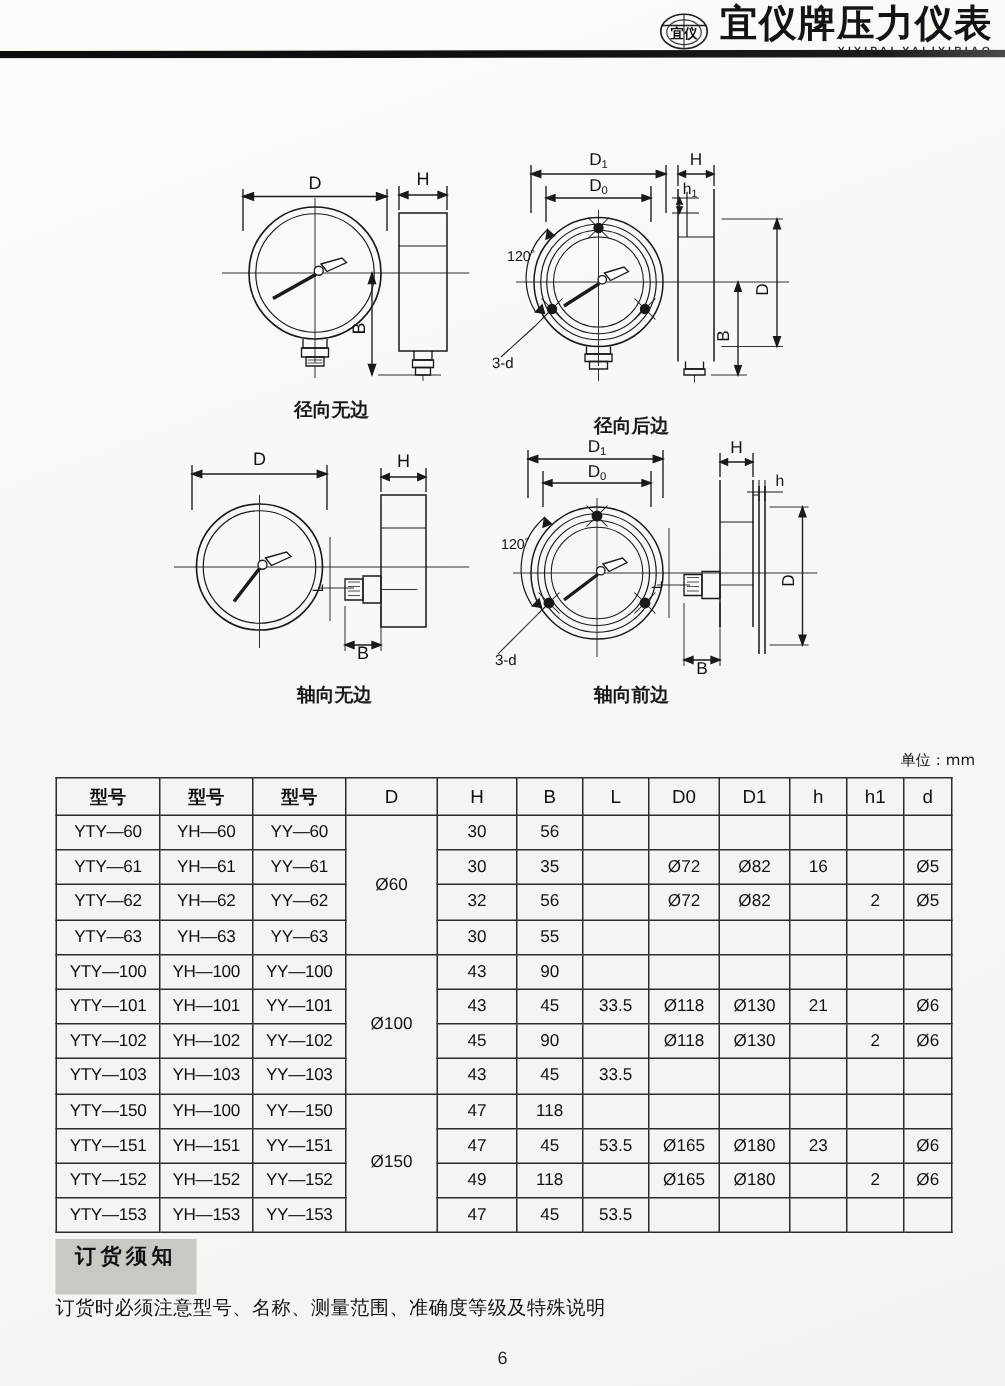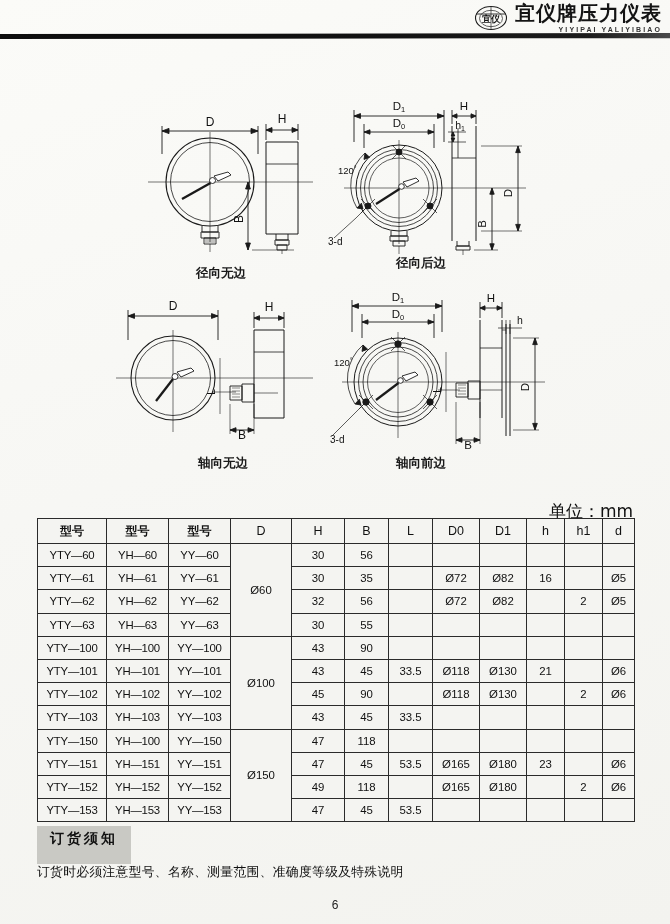"宜仪牌压力仪表" .brand-cn { font-size: 20px -> 25px }
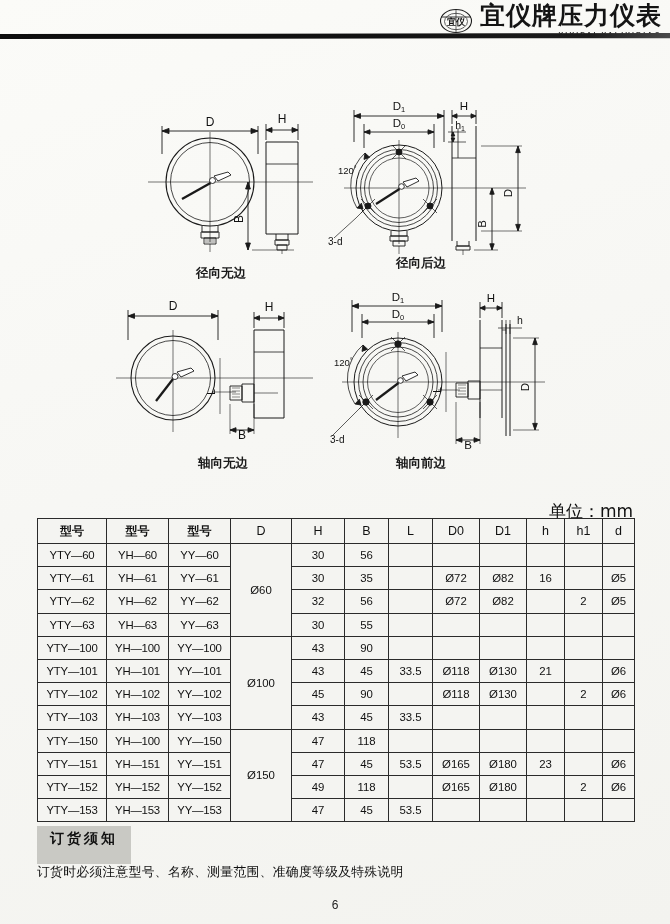"径向后边" div.cap { top: 255px -> 276px }
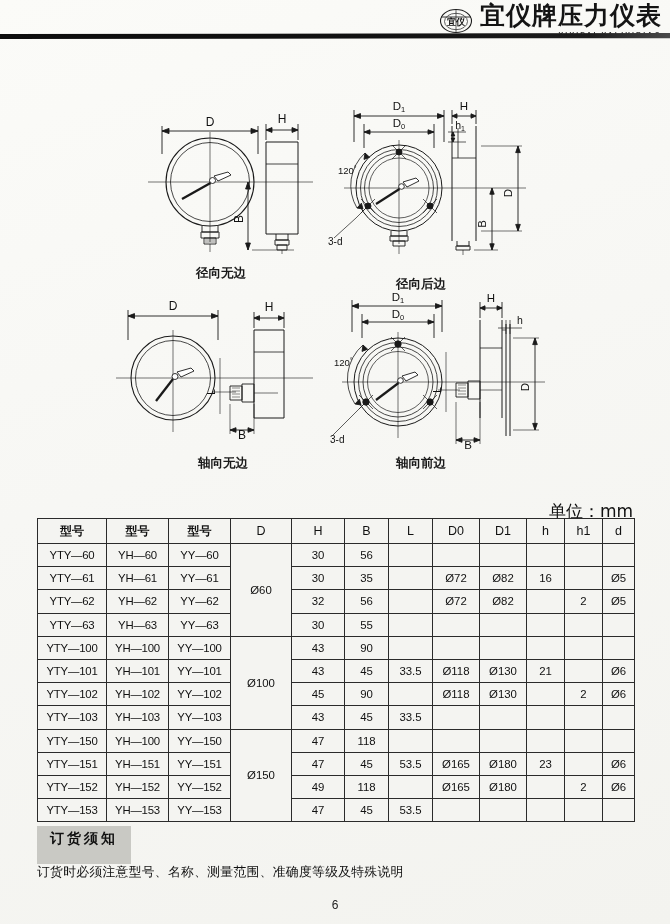"单位：mm" .unit { font-size: 17px -> 10px; right: 37px -> 20px }
